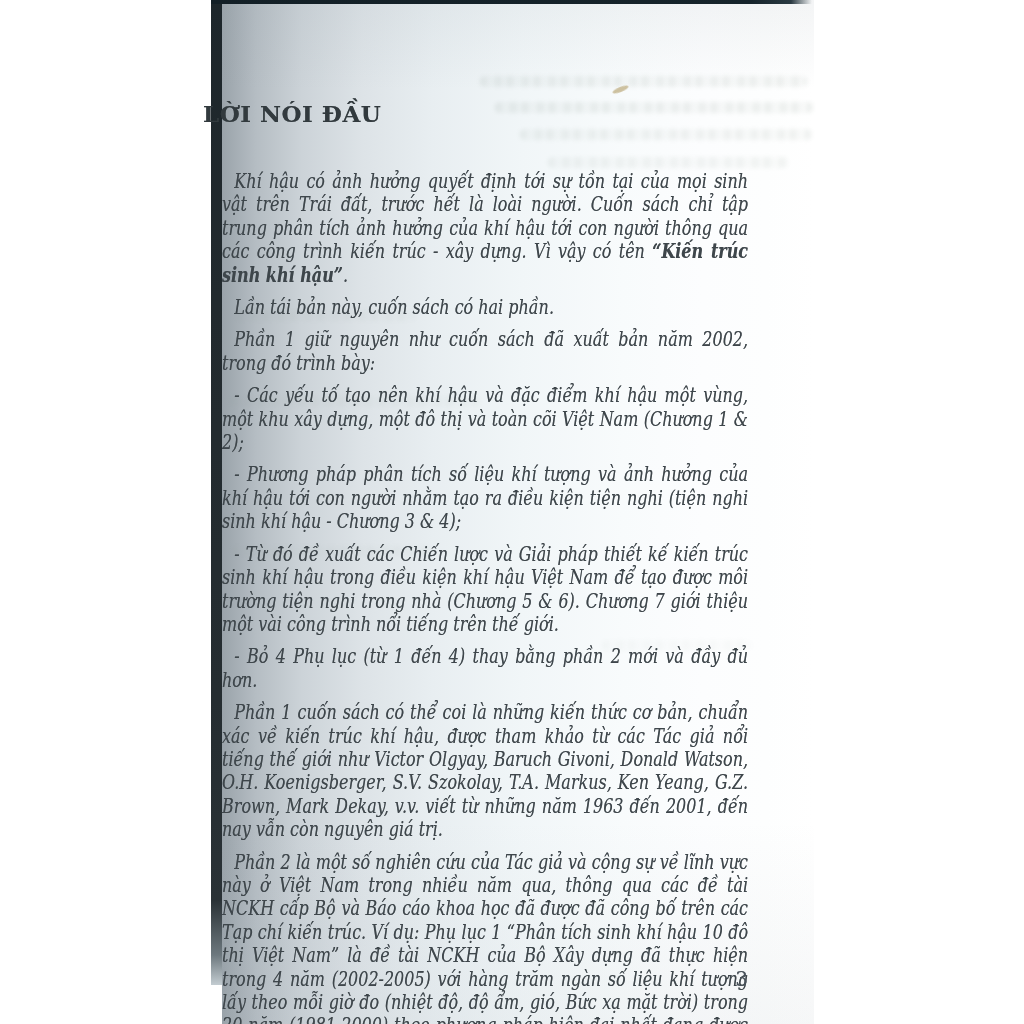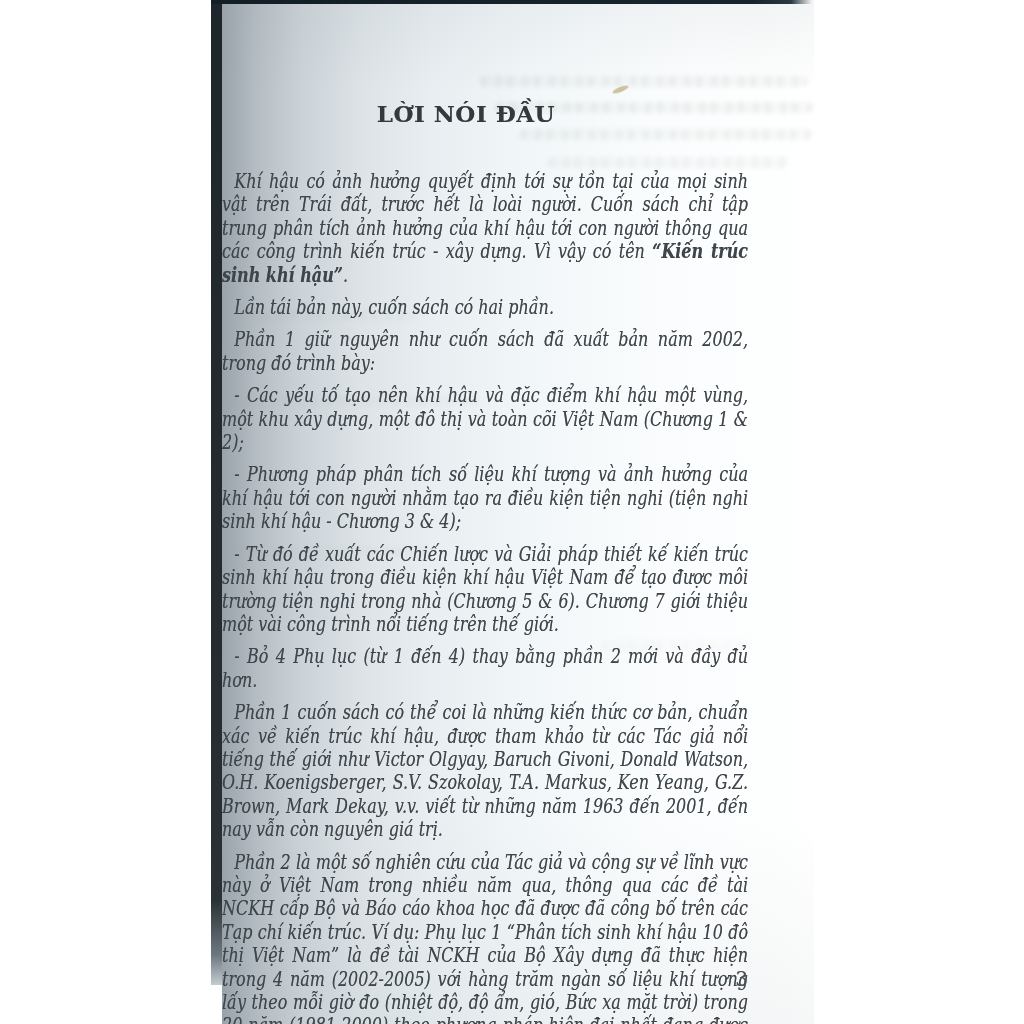"LỜI NÓI ĐẦU" .title-row { text-align: center -> none }
